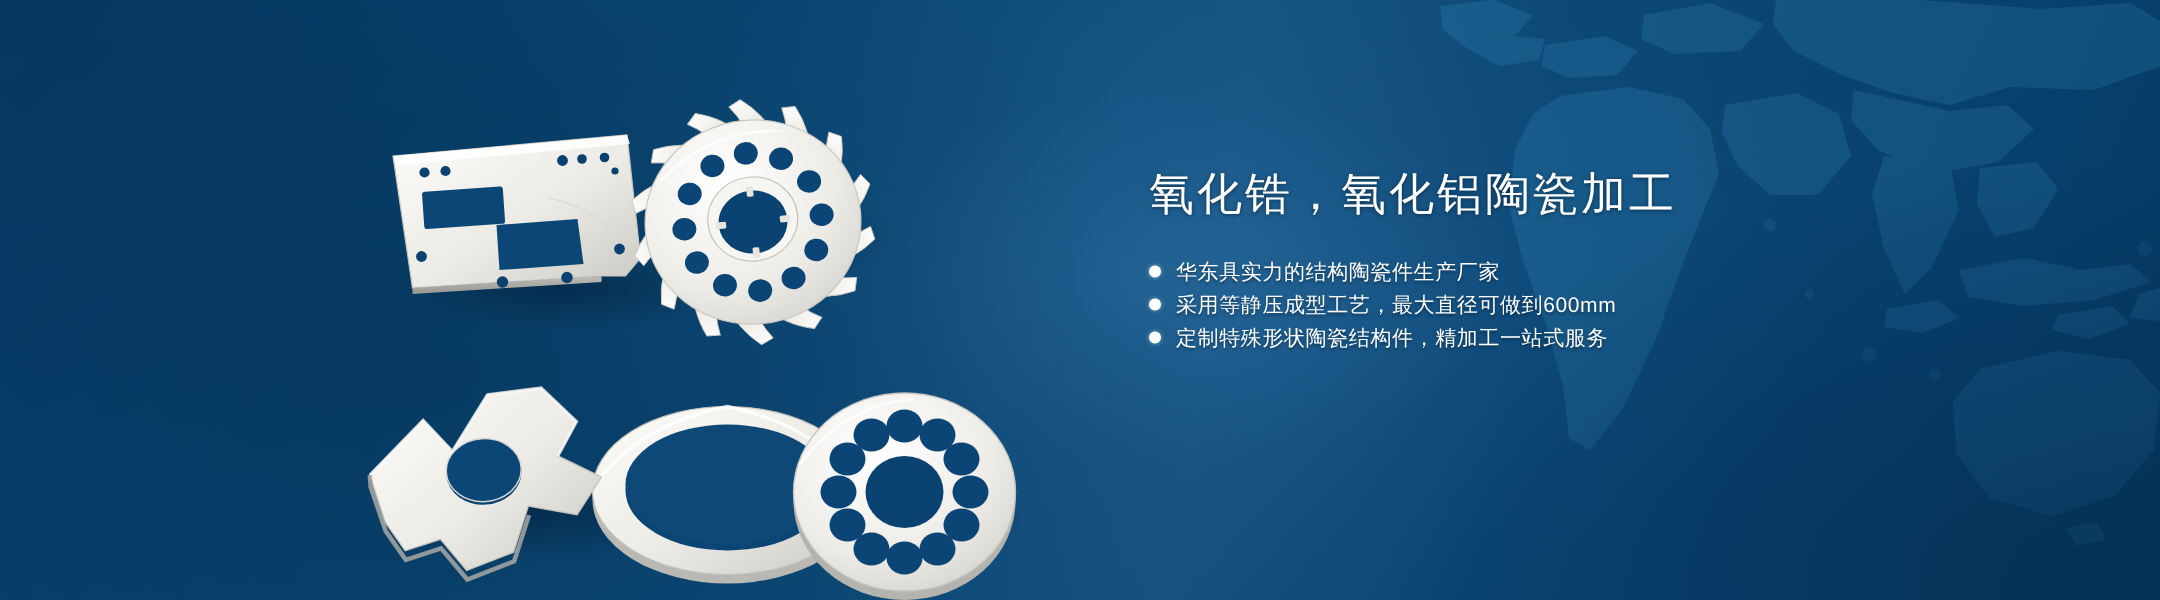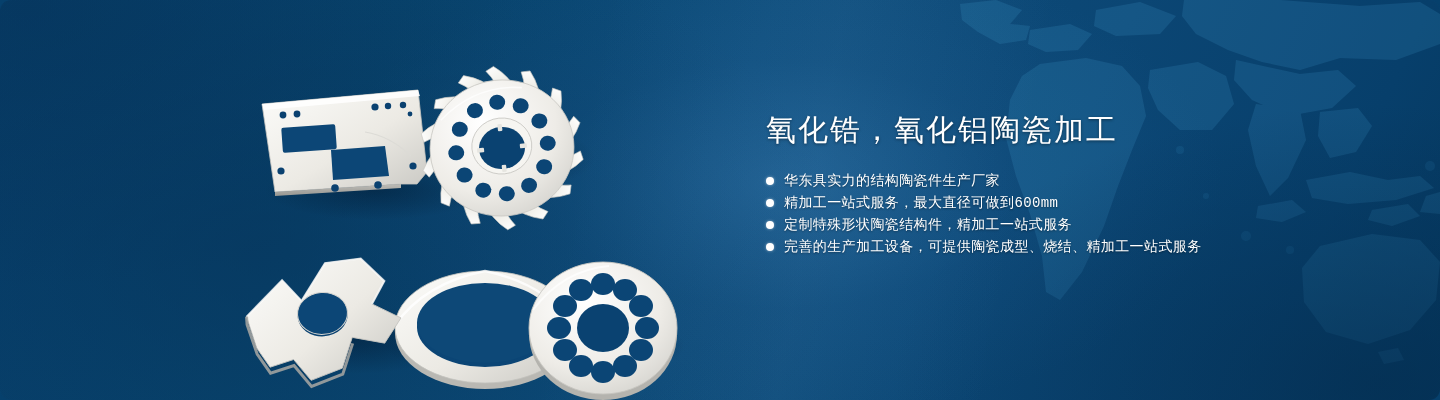"氧化锆，氧化铝陶瓷加工" #banner { border-radius: 11px -> none }
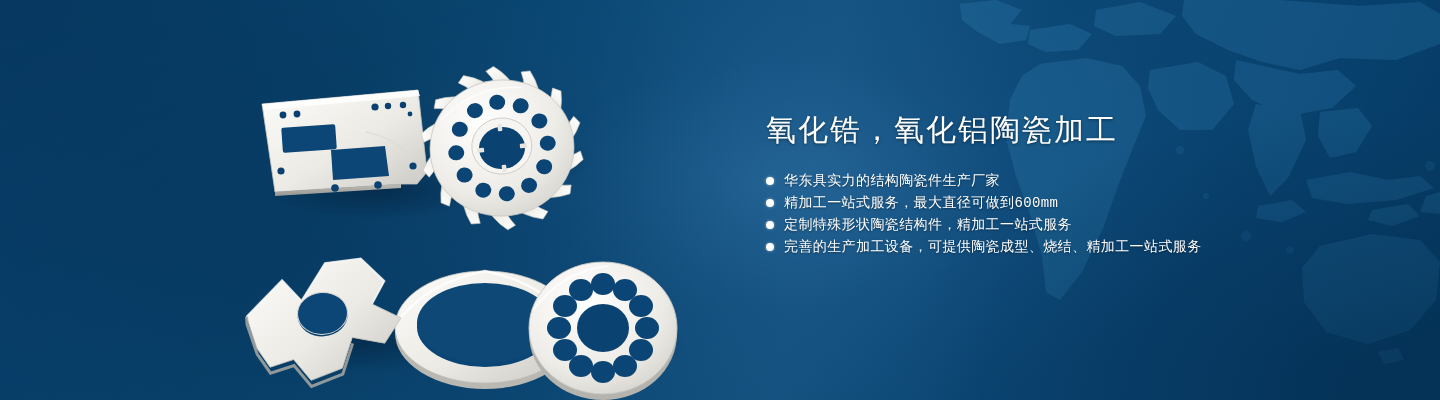"华东具实力的结构陶瓷件生产厂家" .btxt { font-family: Liberation Mono, monospace -> none }
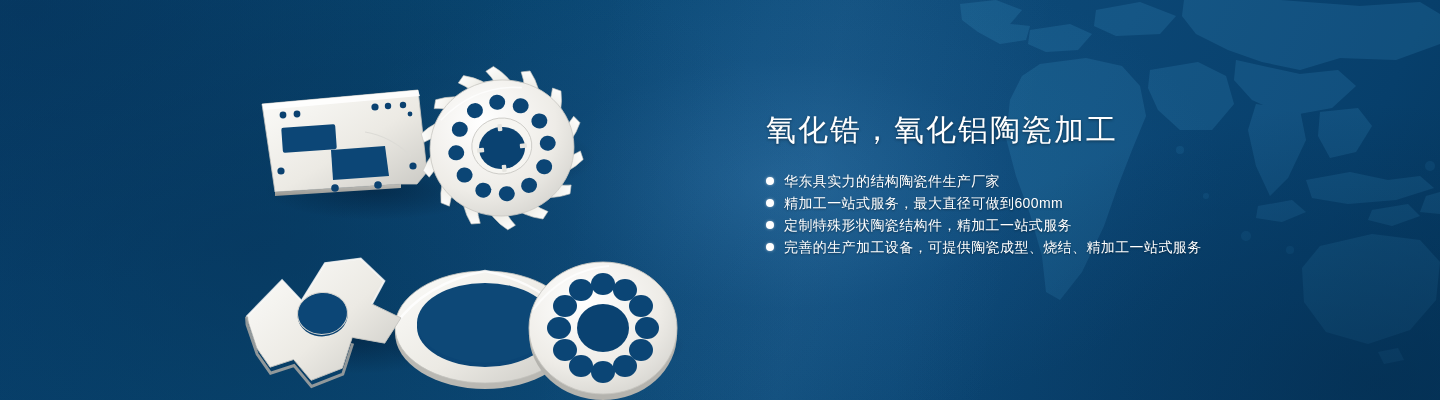"精加工一站式服务，最大直径可做到600mm" span.btxt { text: 精加工一站式服务 -> 采用等静压成型工艺 }
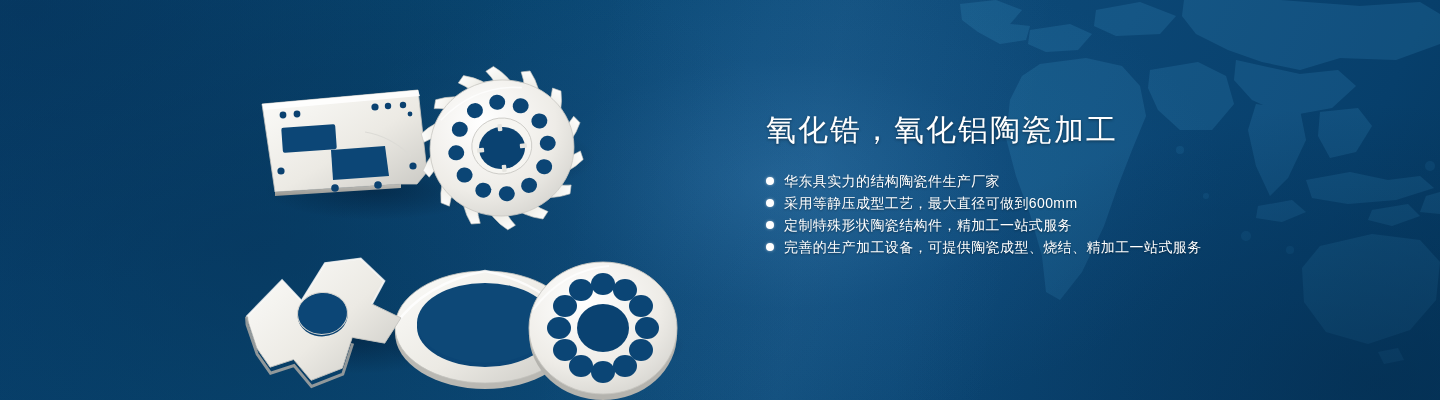"完善的生产加工设备，可提供陶瓷成型、烧结、精加工一站式服务" li.bullet { html: <li> <span></span> <span>完善的生产加工设备，可提供陶瓷成型、烧结、精加工一站式服务</span> </li> -> none }
